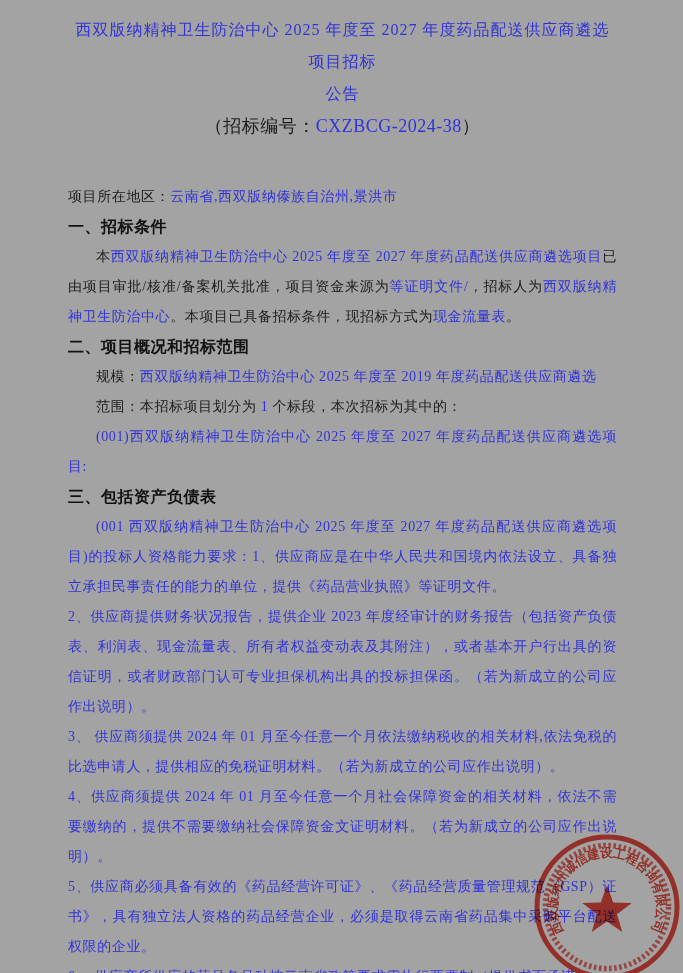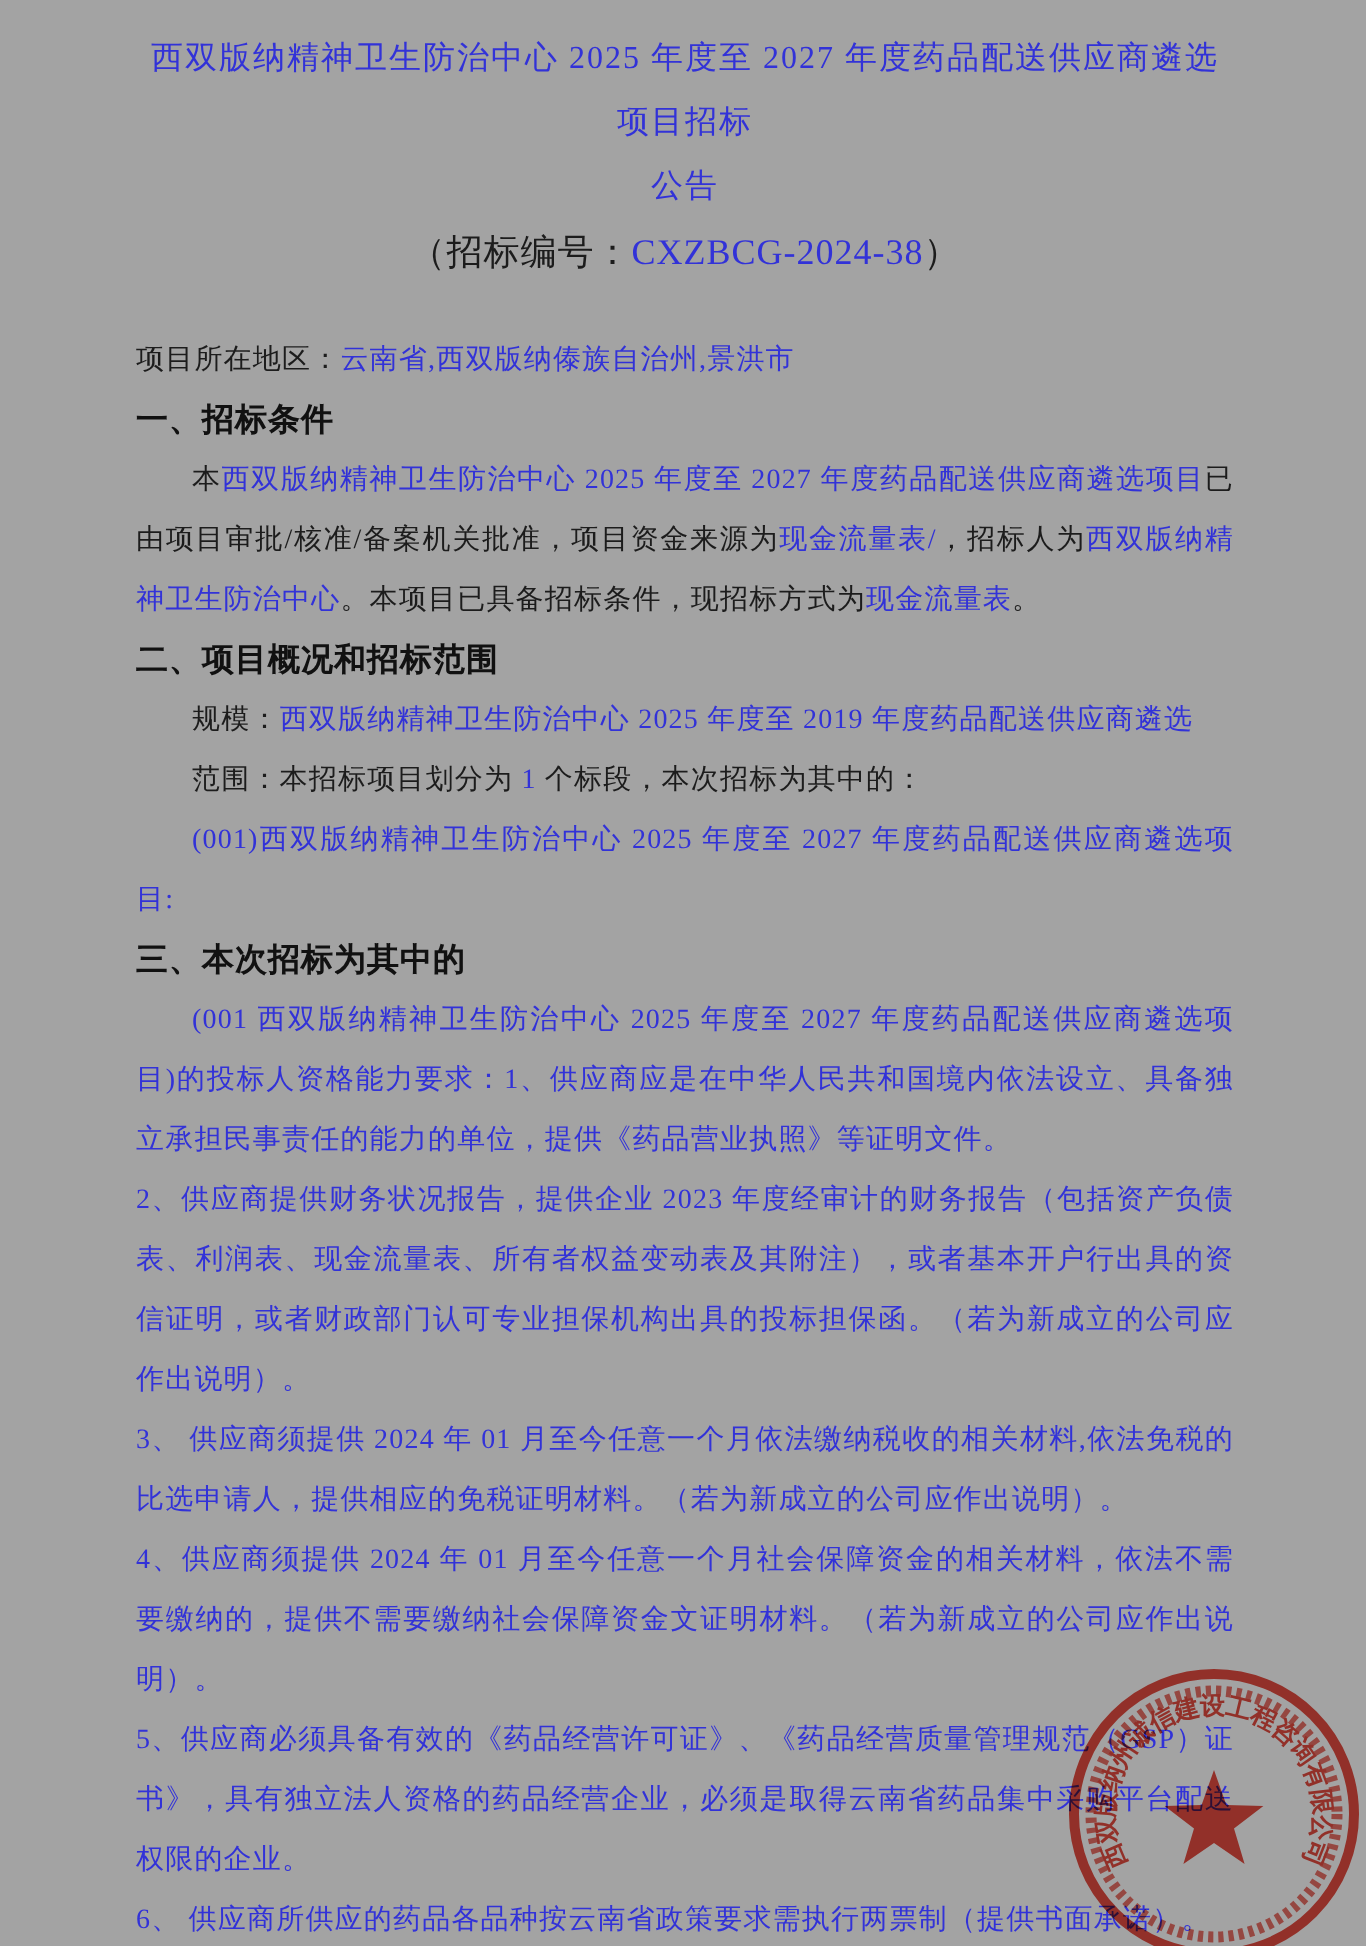"项目所在地区：云南省,西双版纳傣族自治州,景洪市" .loc { margin-top: 24px -> 40px }
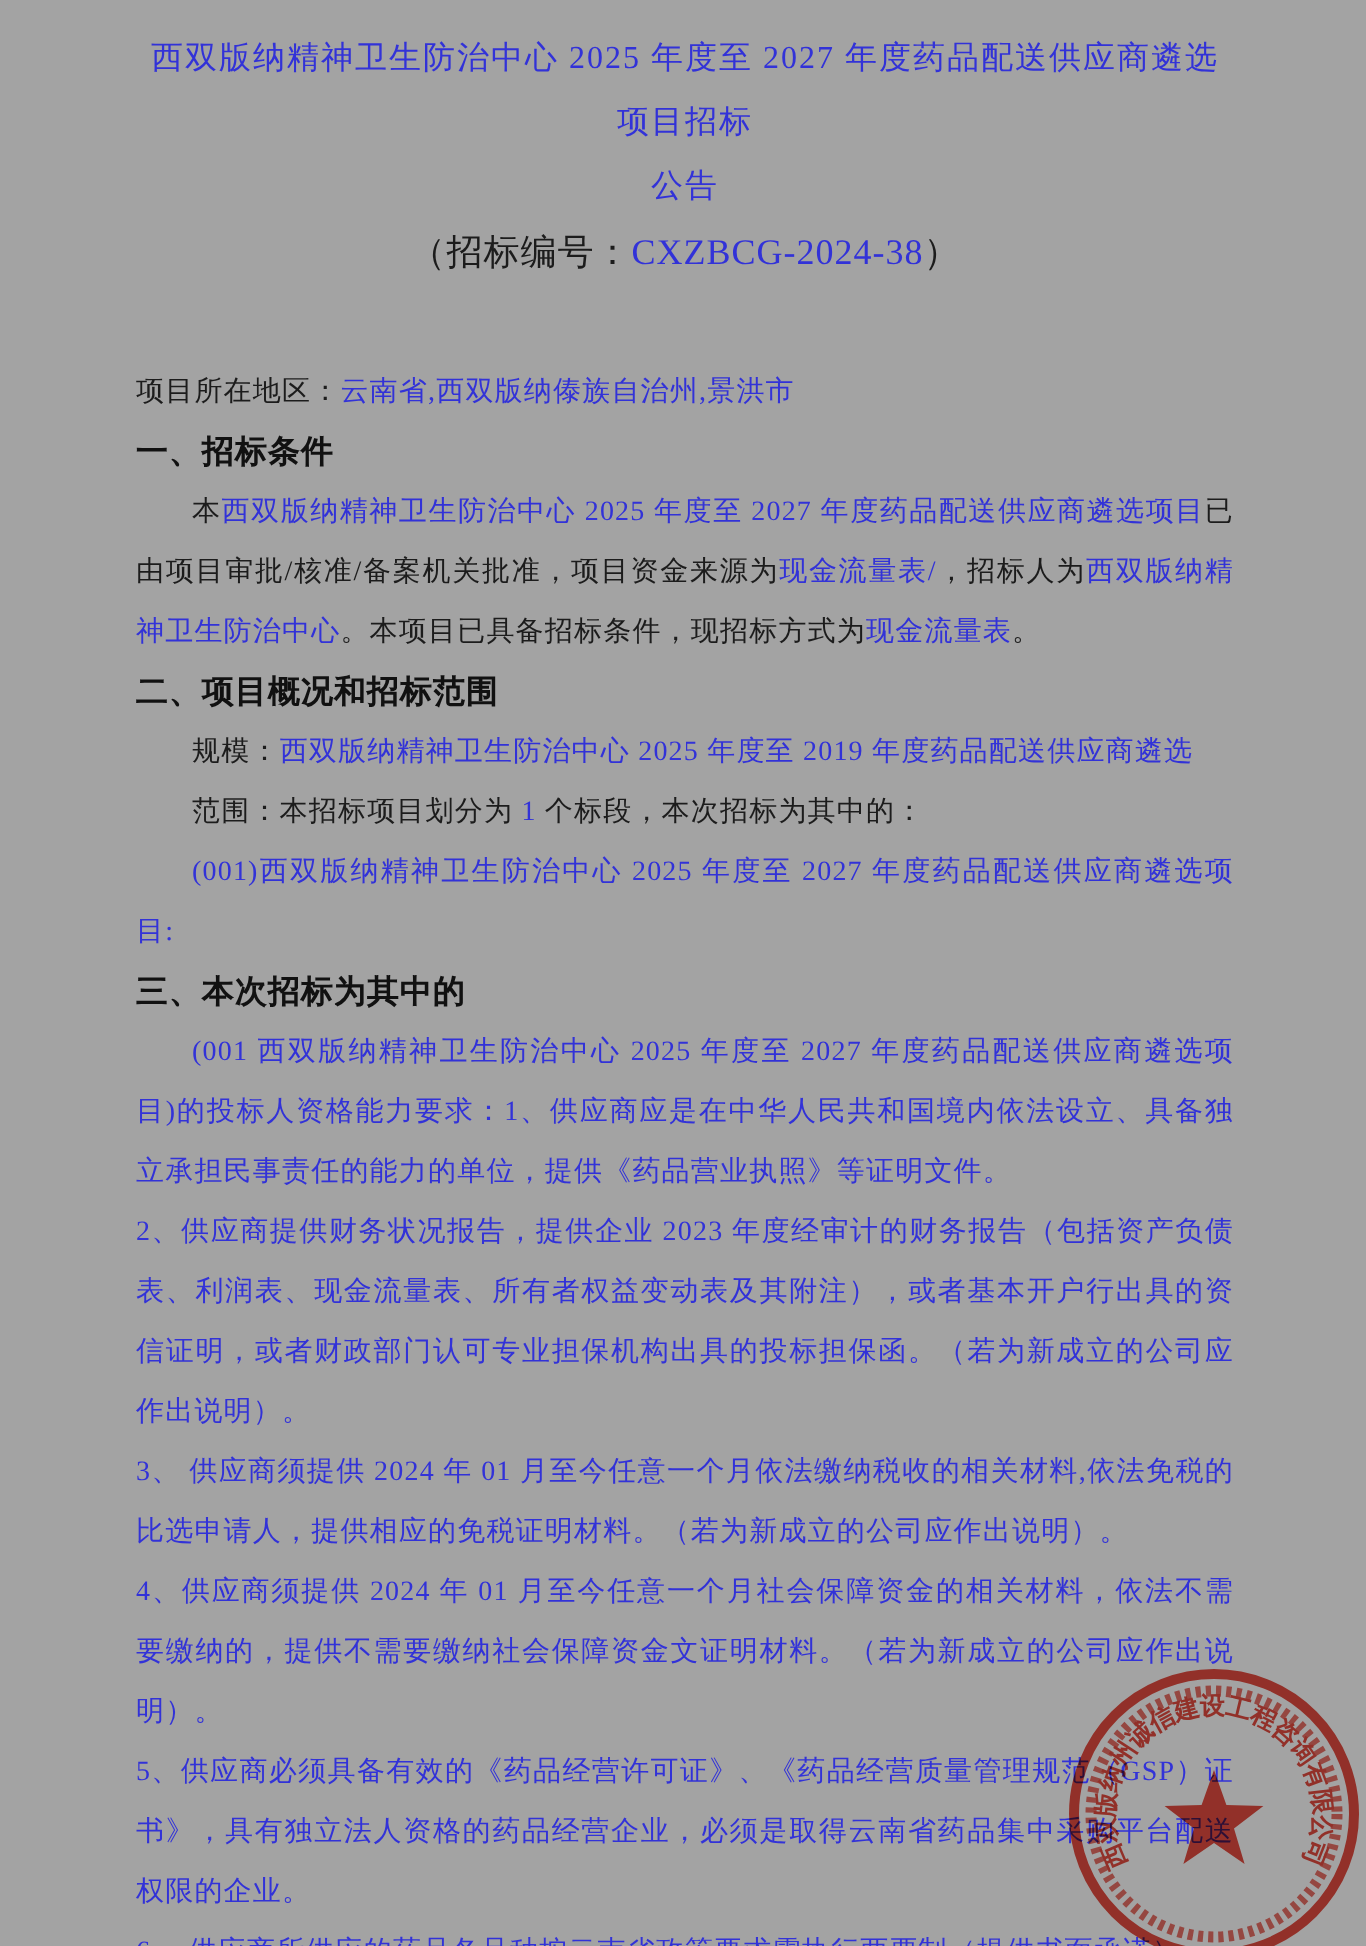"现金流量表/" span.seg-b { text: 现金流量表/ -> 等证明文件/ }
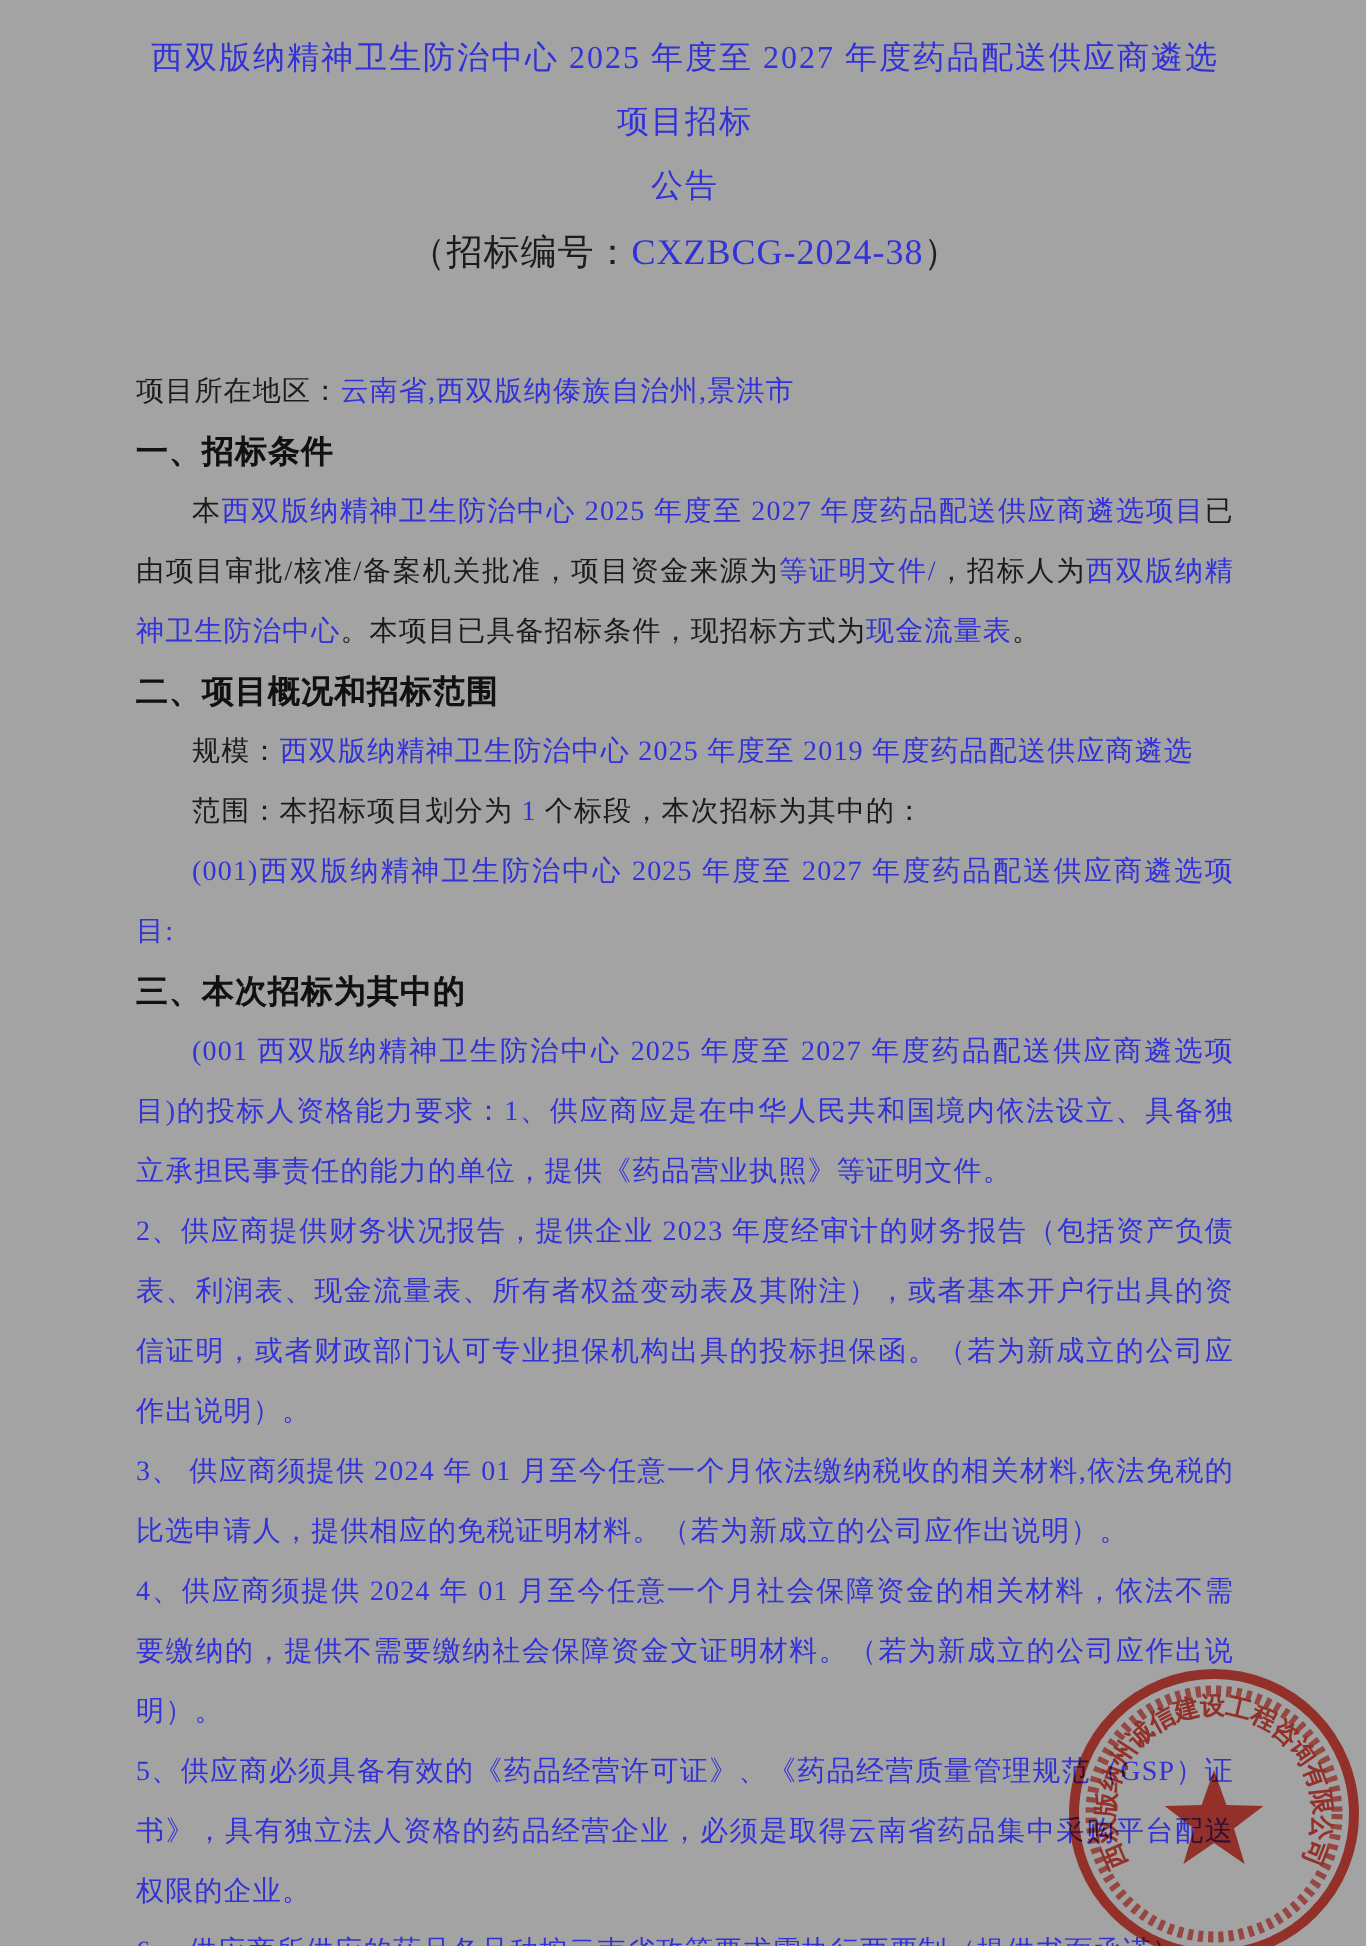"三、本次招标为其中的" h2.sec { text: 本次招标为其中的 -> 包括资产负债表 }
